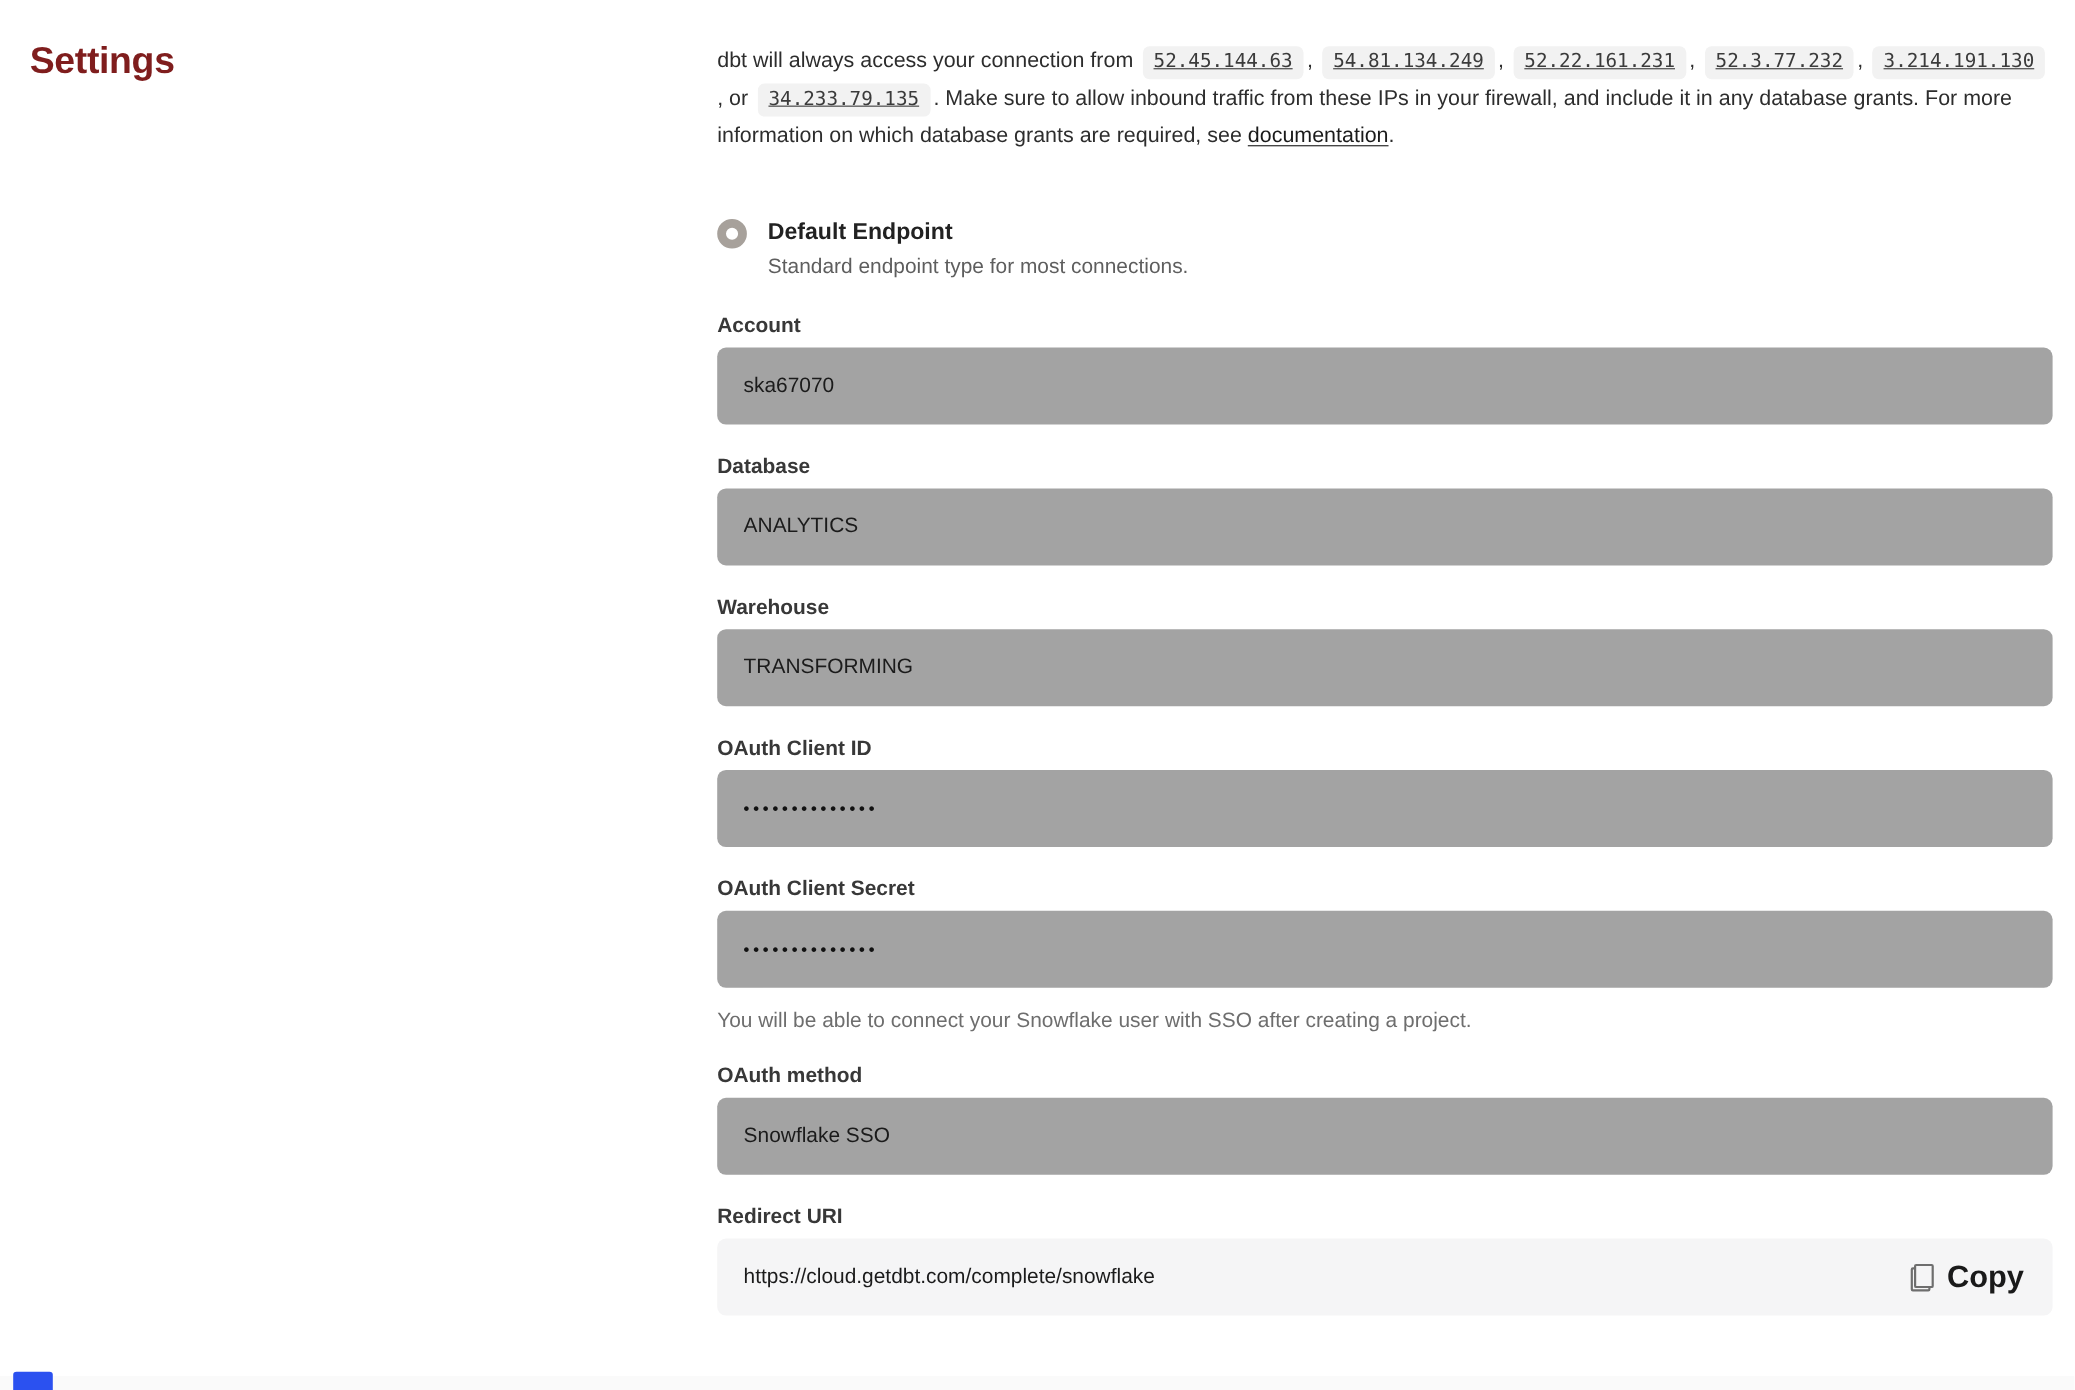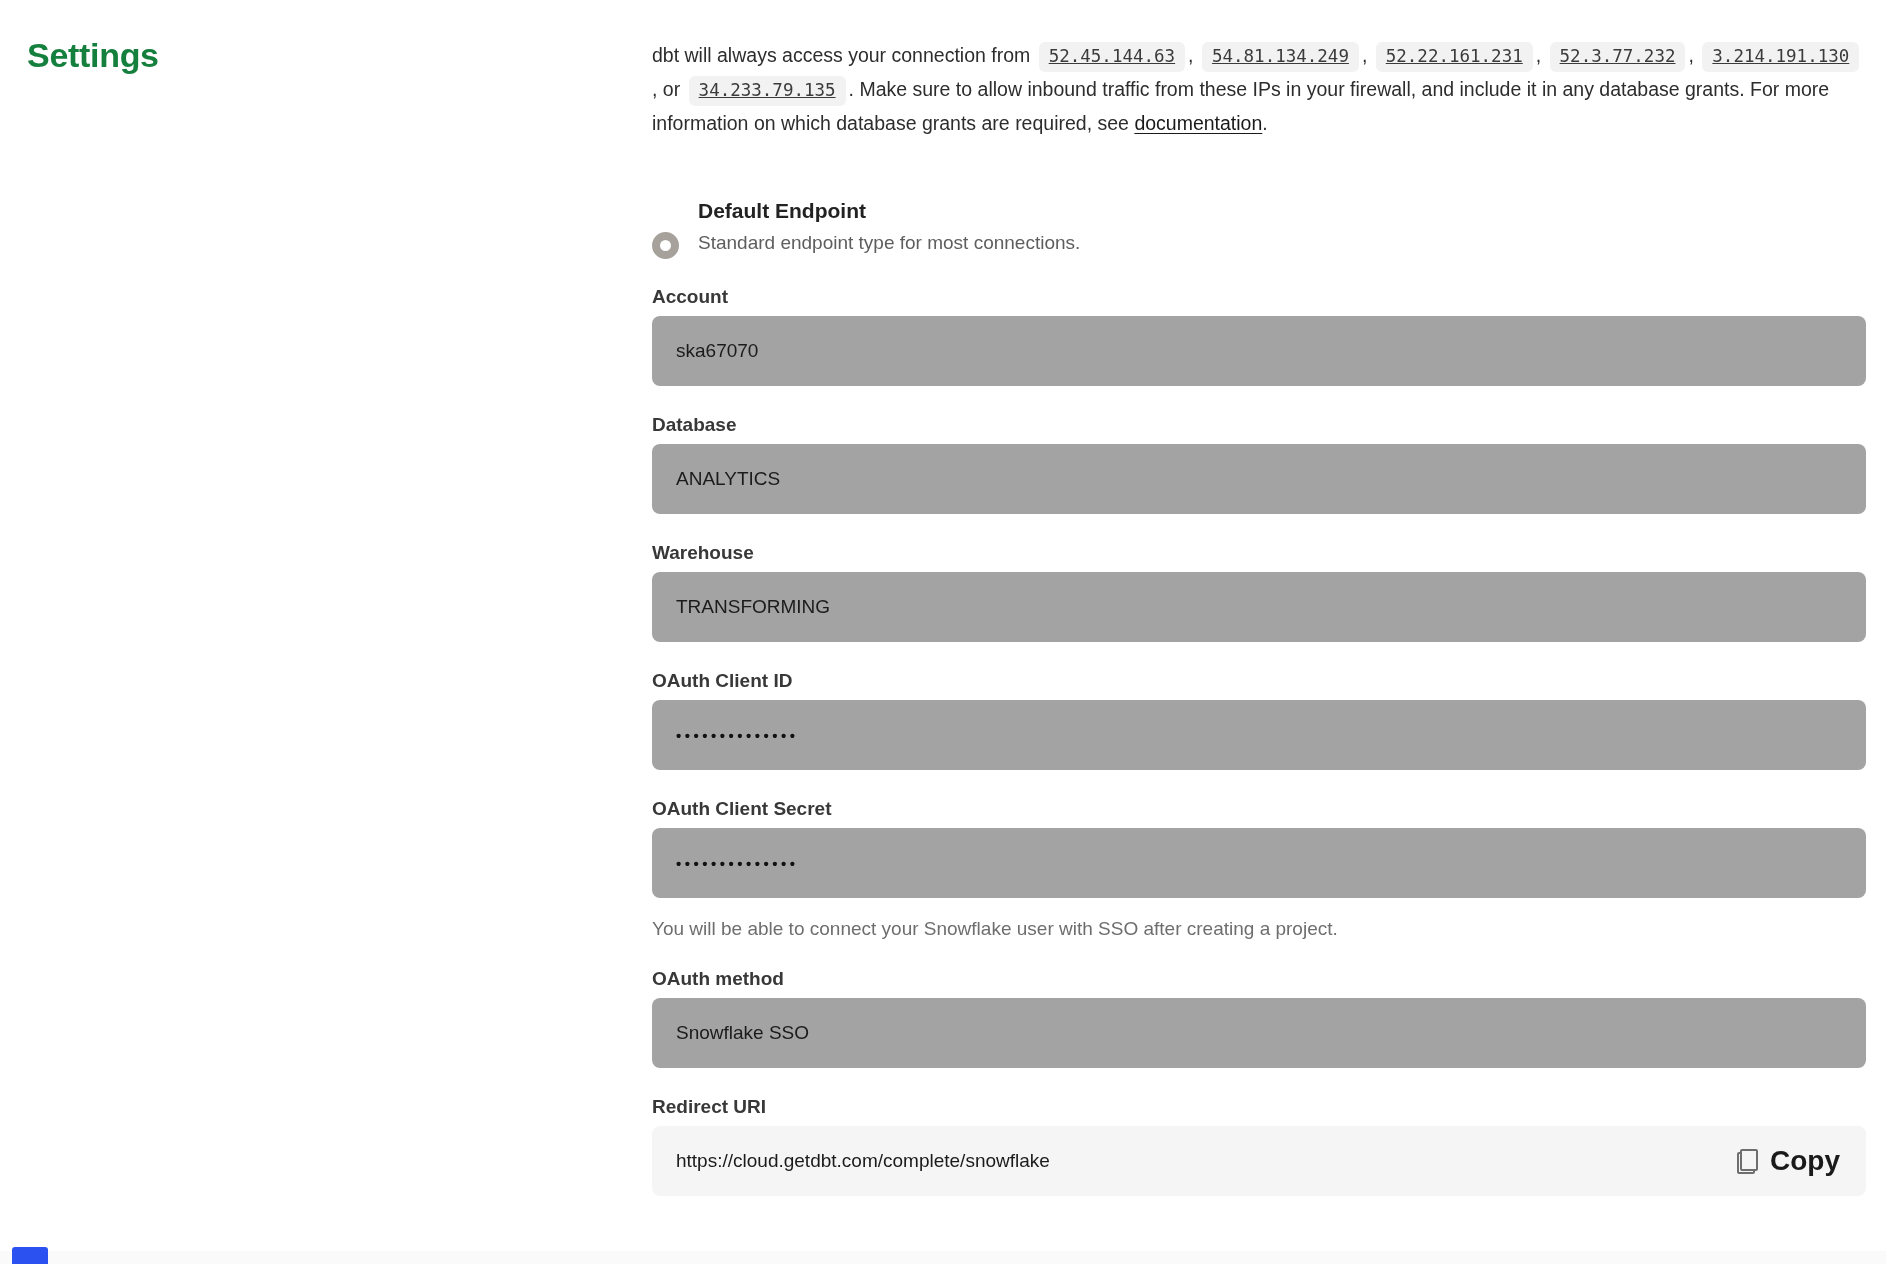"Settings" .page-title { color: #15803d -> #7f1d1d }
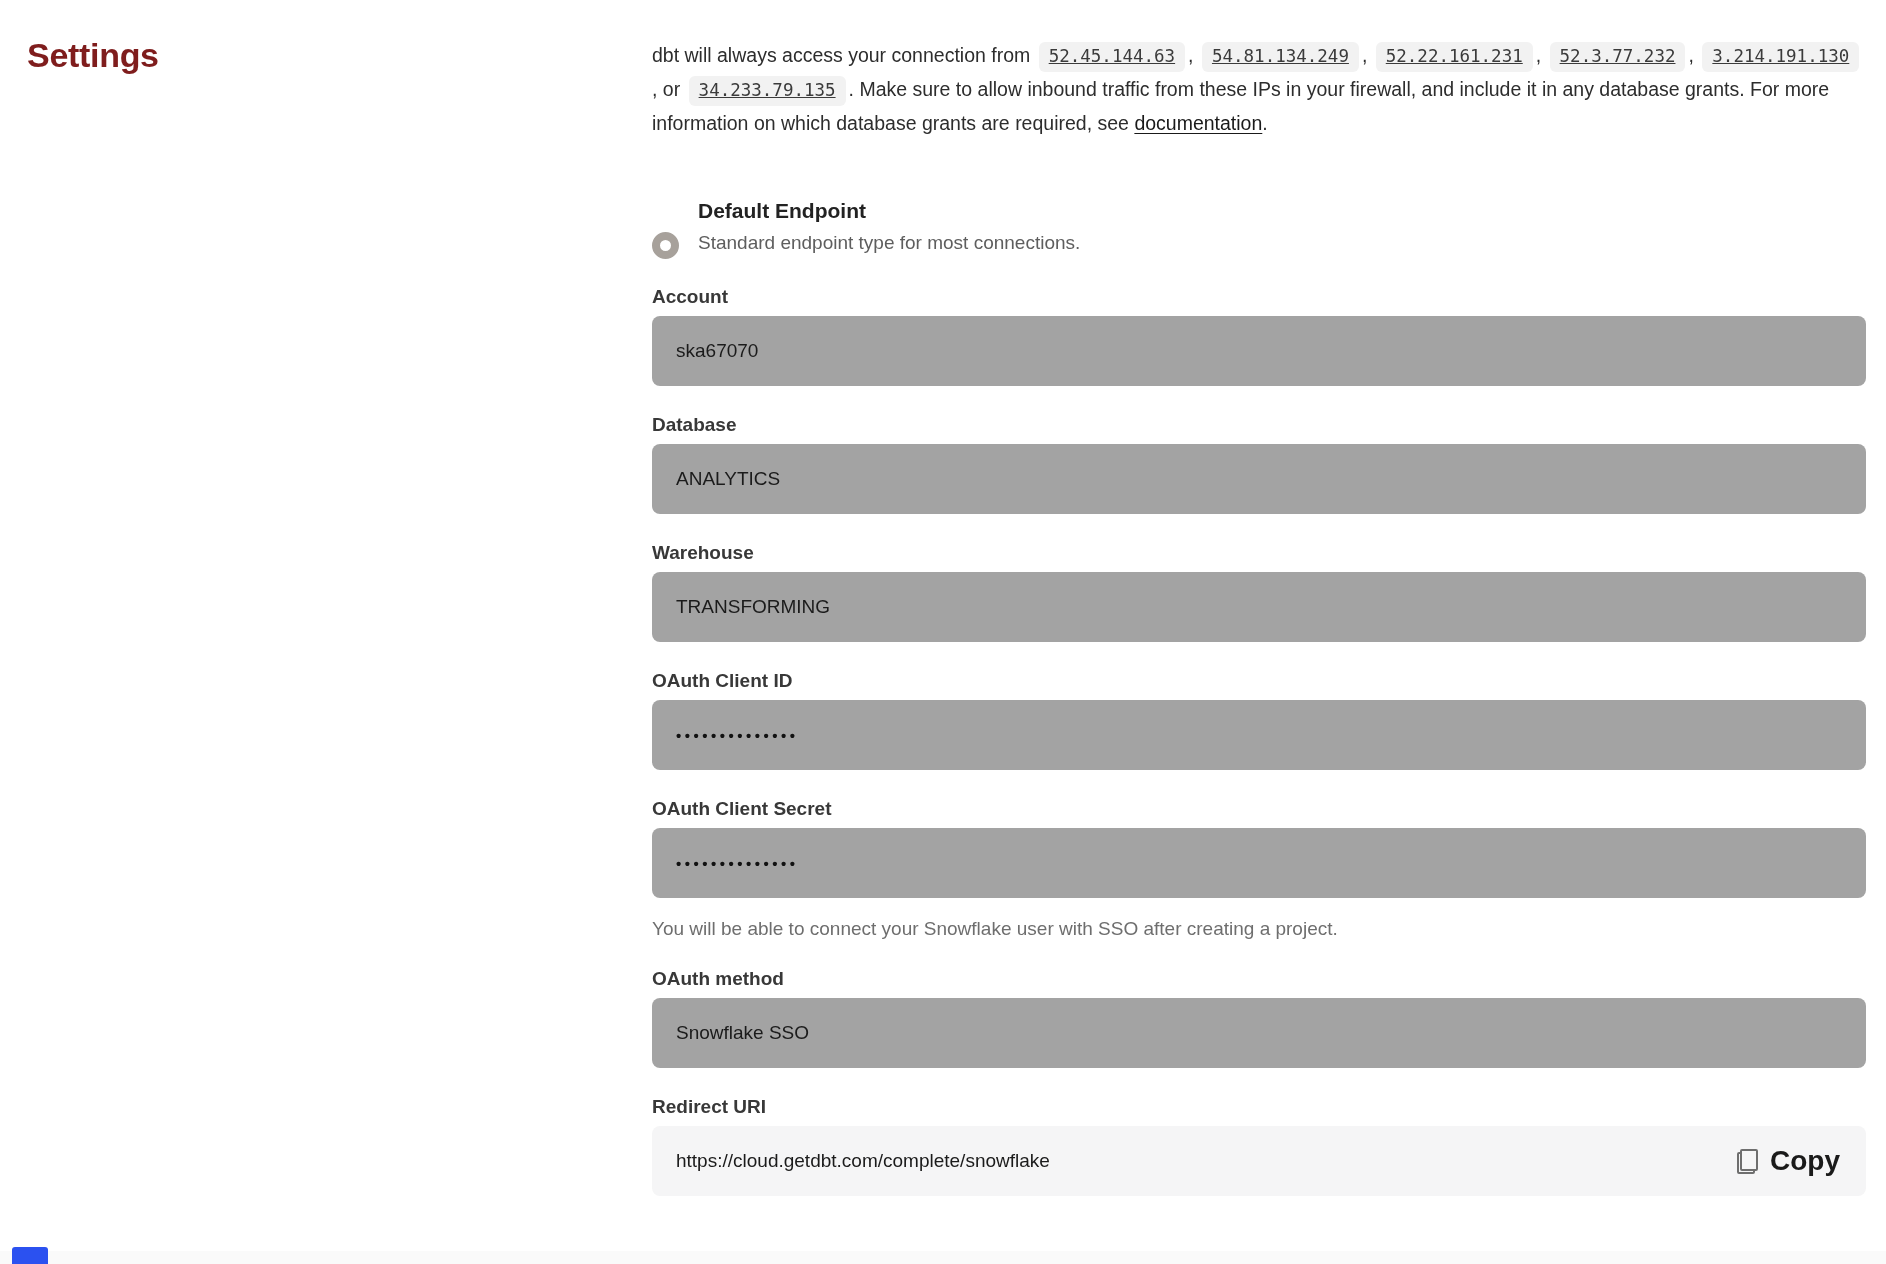"Default Endpoint" .endpoint-option { align-items: flex-end -> flex-start }
